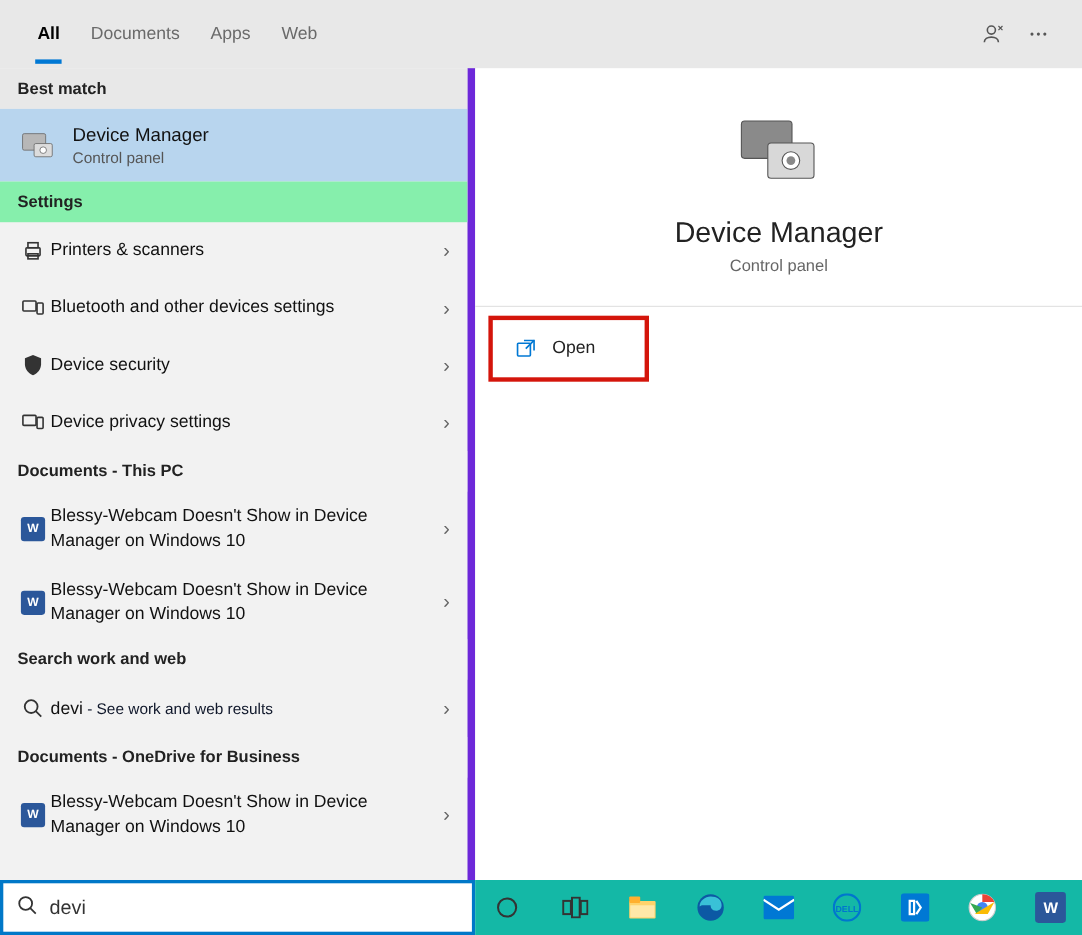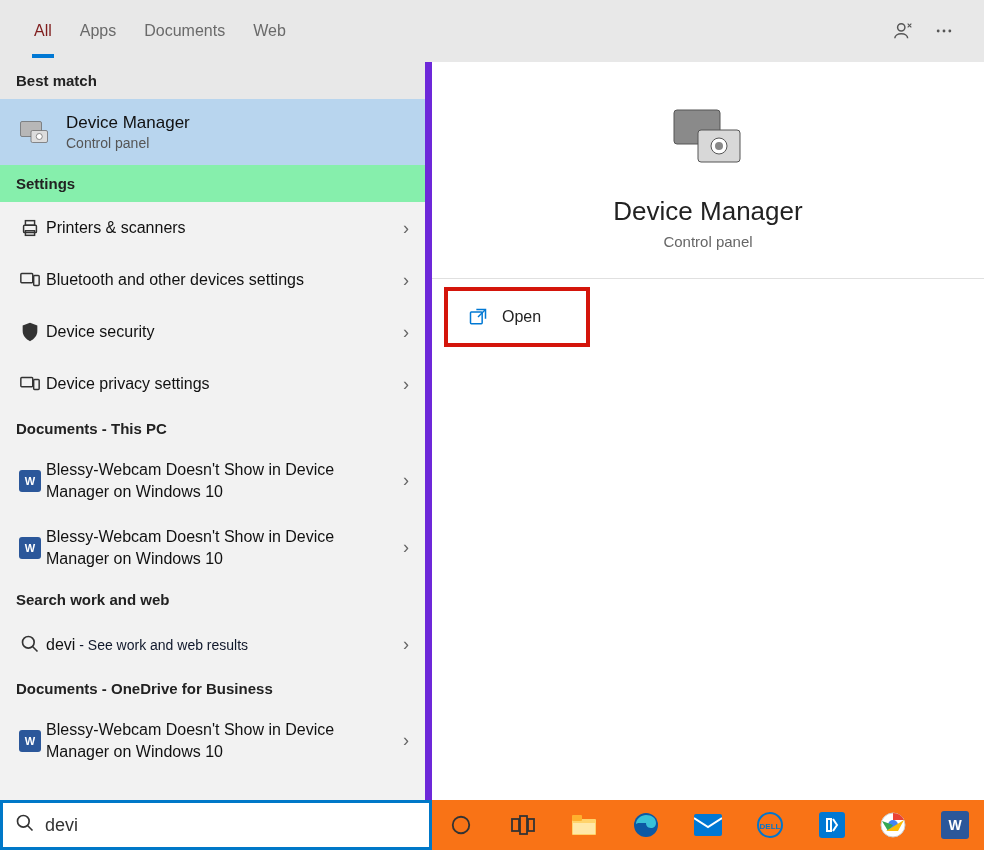"All" .tab.active { color: #7f1d1d -> #000000; font-weight: 400 -> 700 }
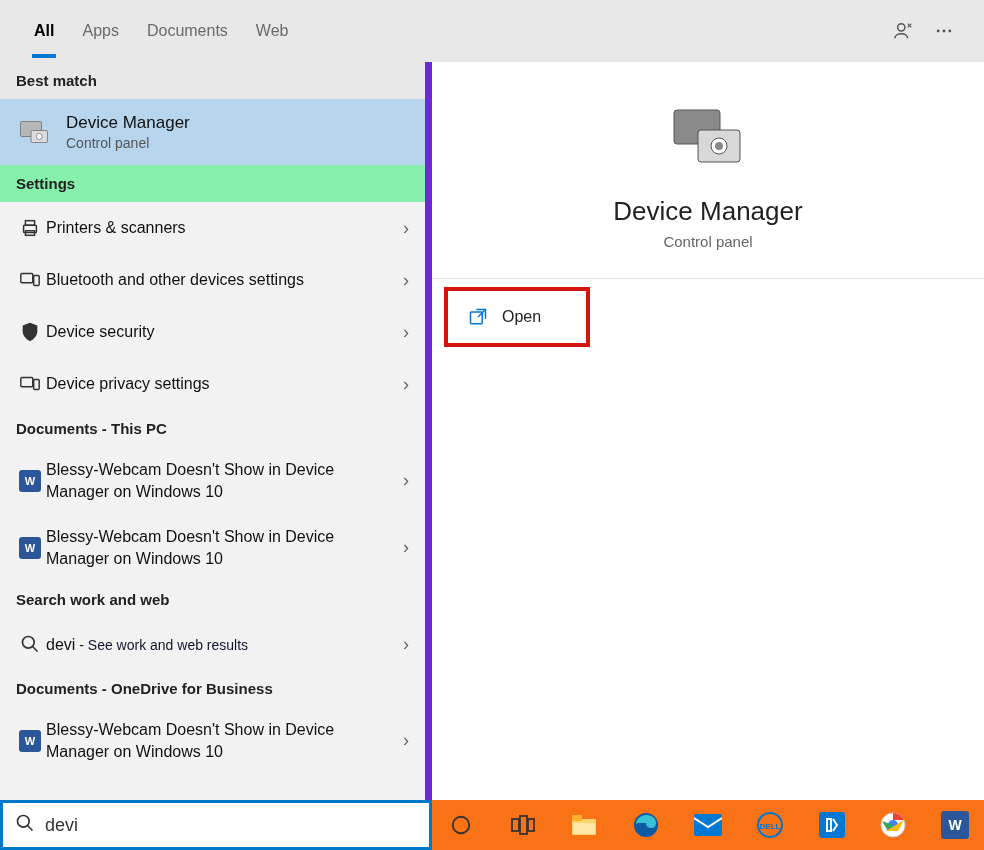"Apps" div.tab { order: before "Documents" -> after "Documents" }
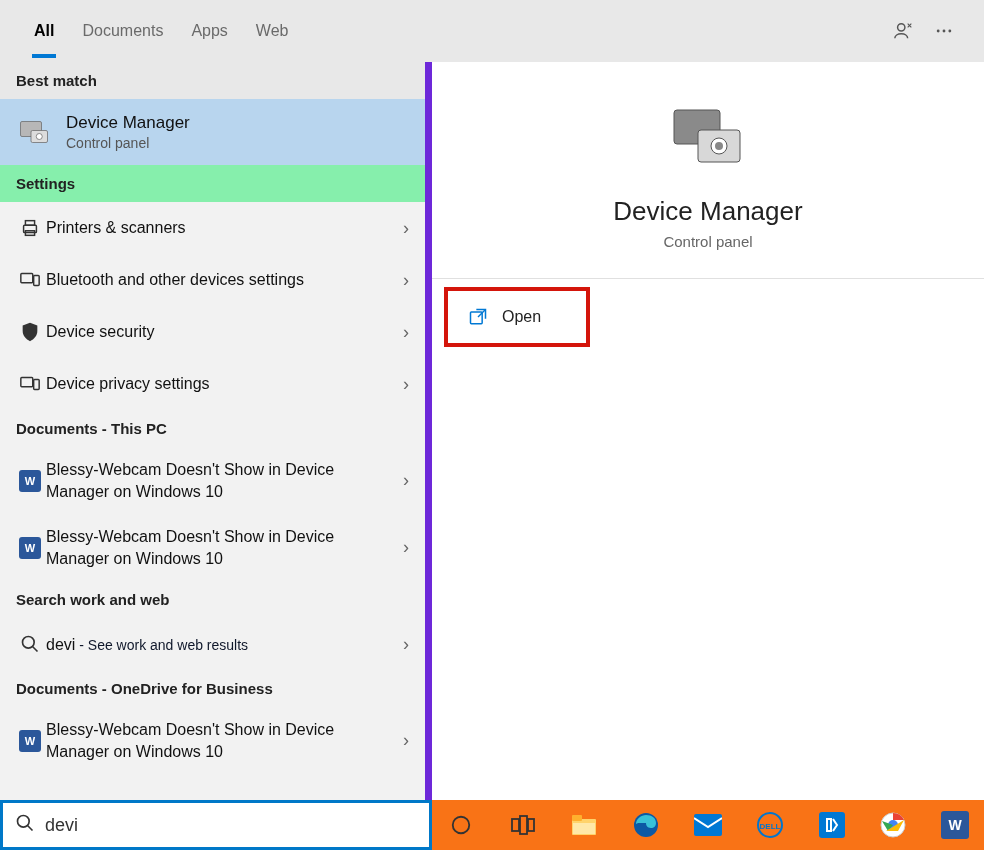"DELL" .taskbar { background: #f97316 -> #14b8a6 }
